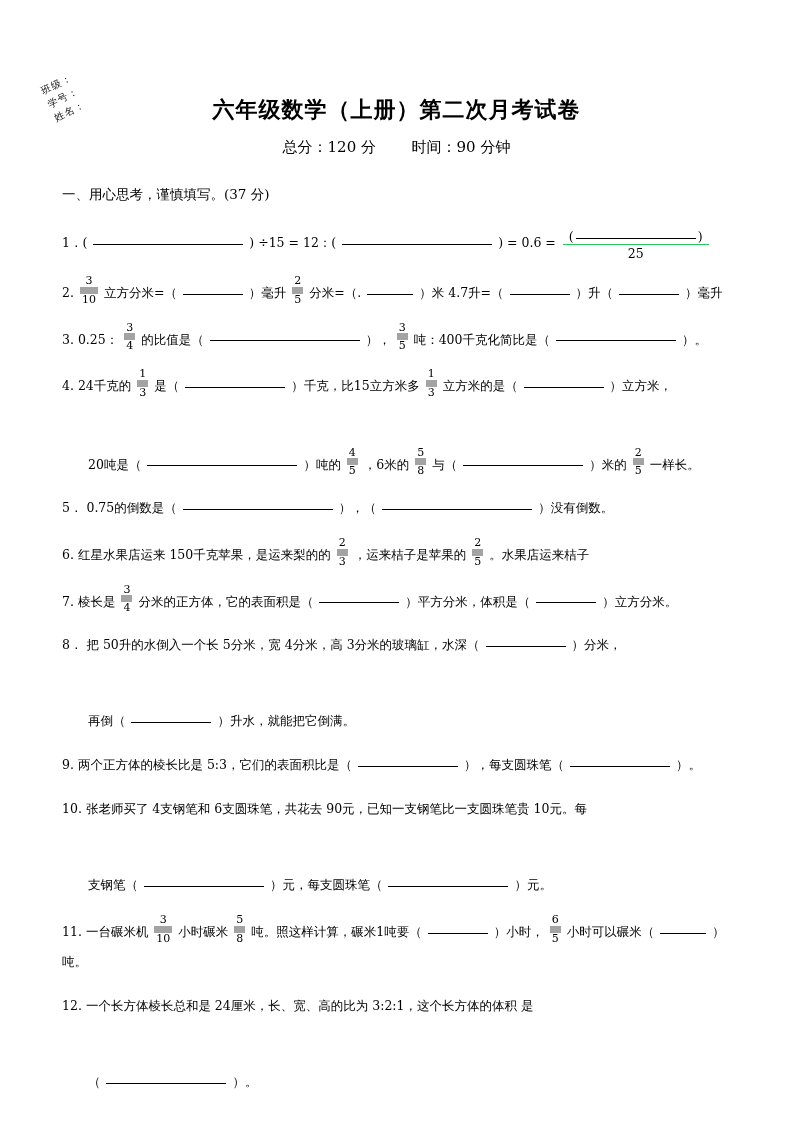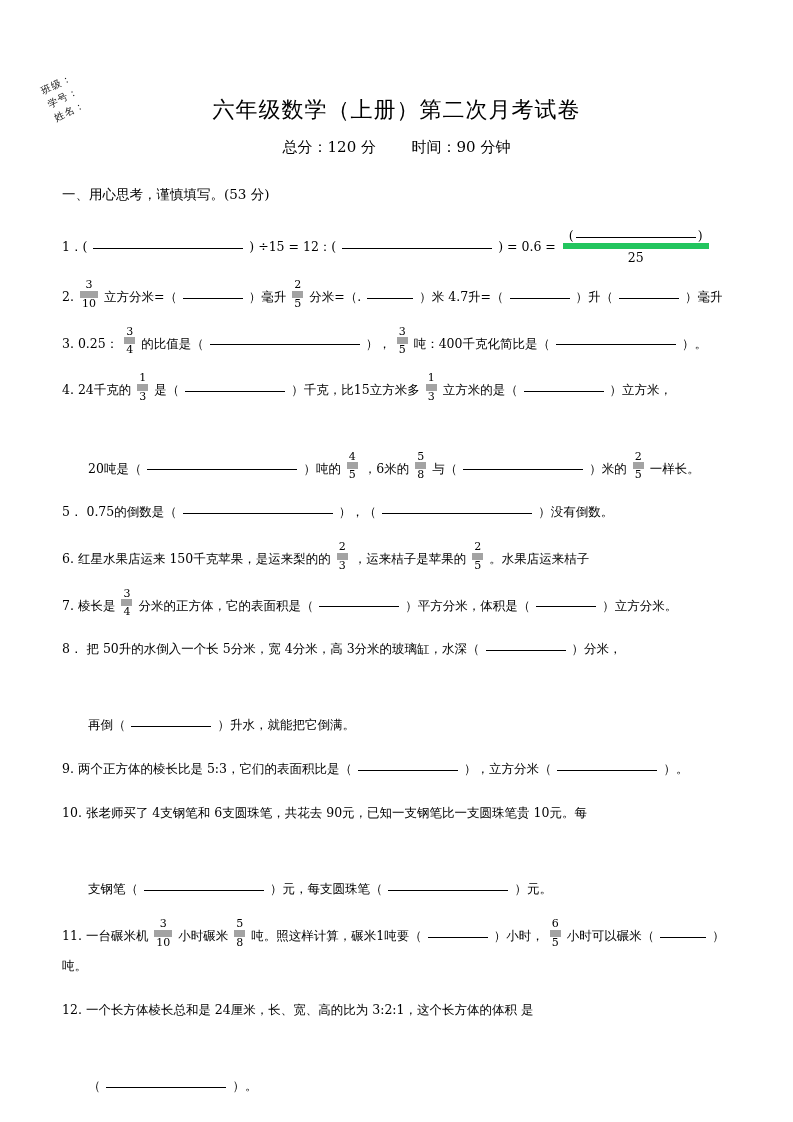"六年级数学（上册）第二次月考试卷" .title { font-weight: normal -> bold }
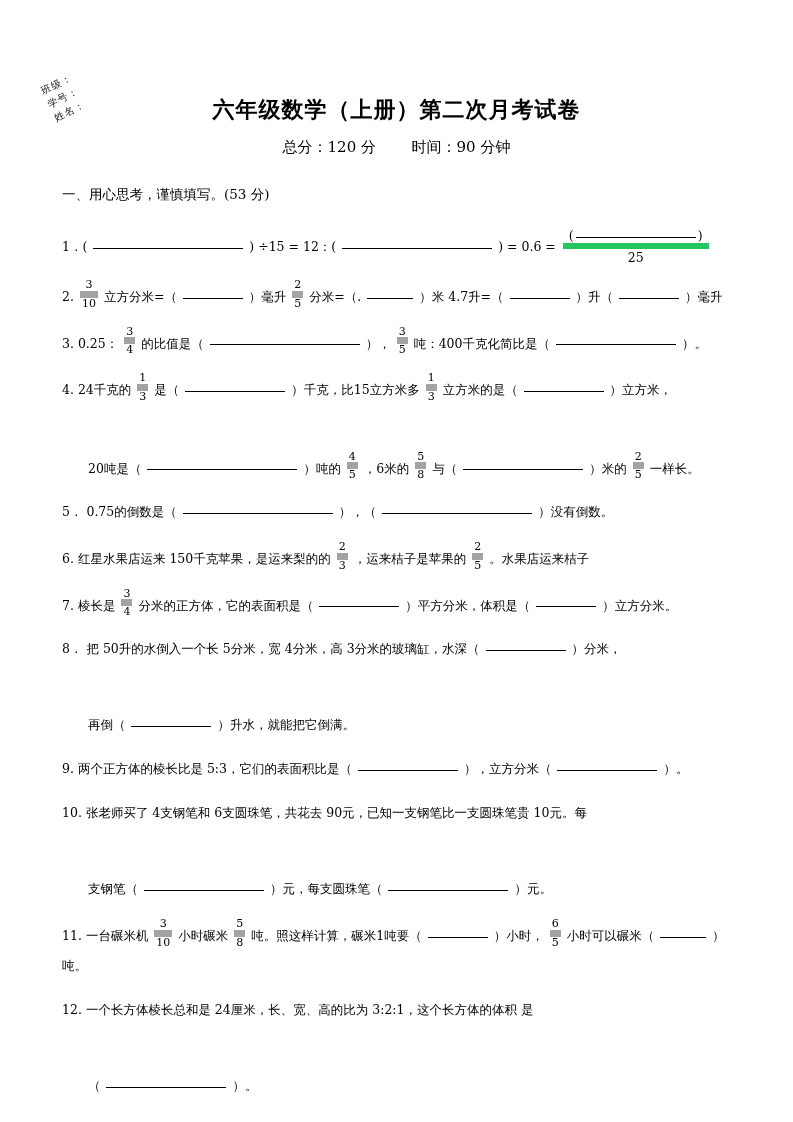"一、用心思考，谨慎填写。(53 分)" div.section-head { text: 53 -> 37 }
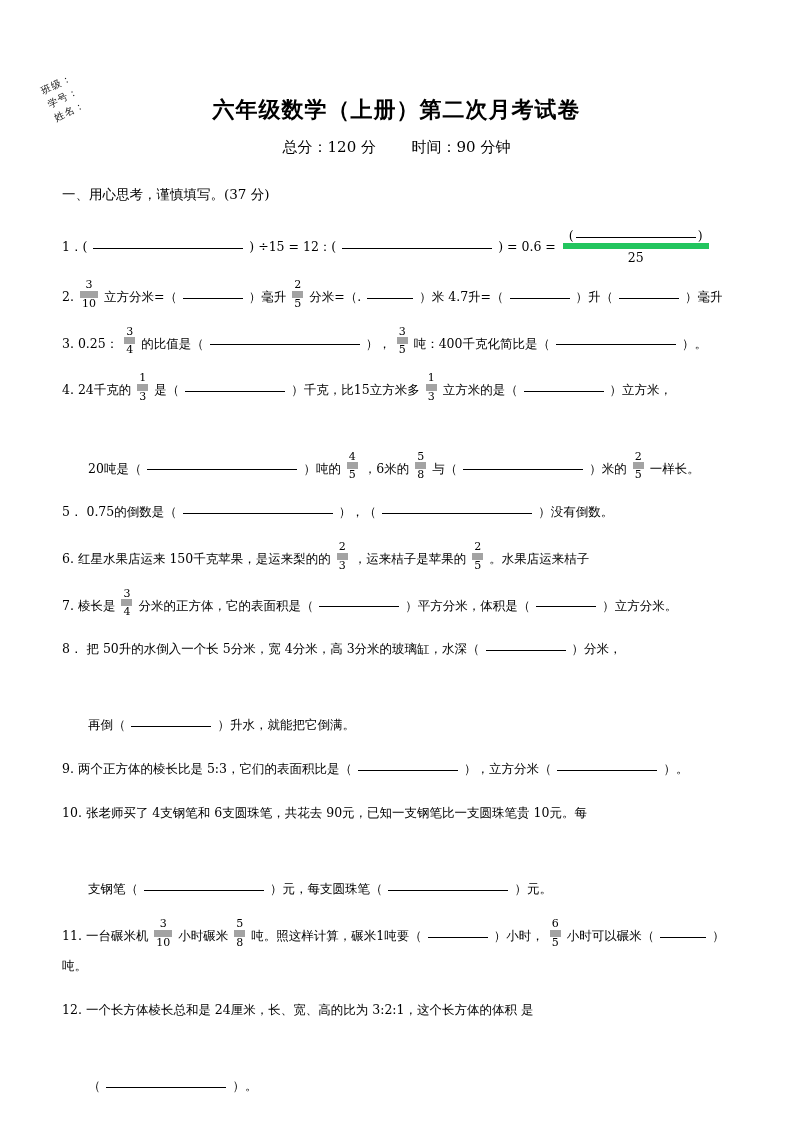"25" .bigfrac .den { border-top: 6px solid #22c55e -> 1px solid #22c55e }
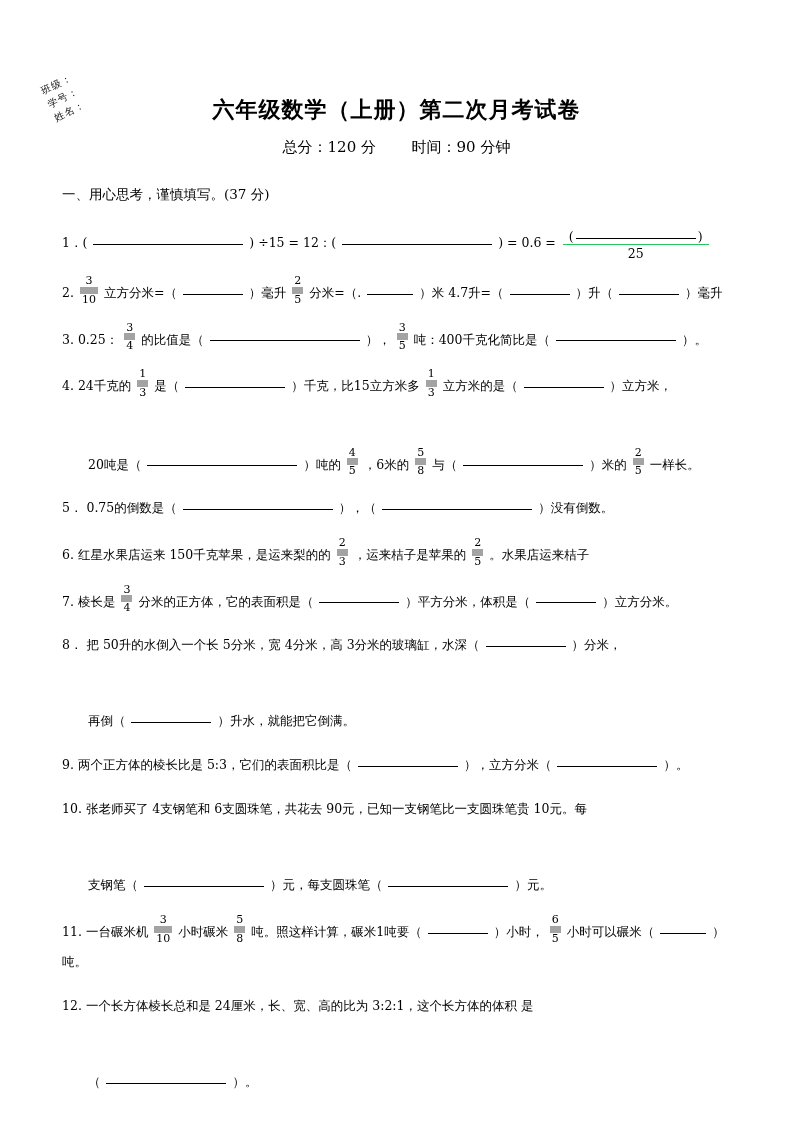"），立方分米（" span { text: 立方分米 -> 每支圆珠笔 }
